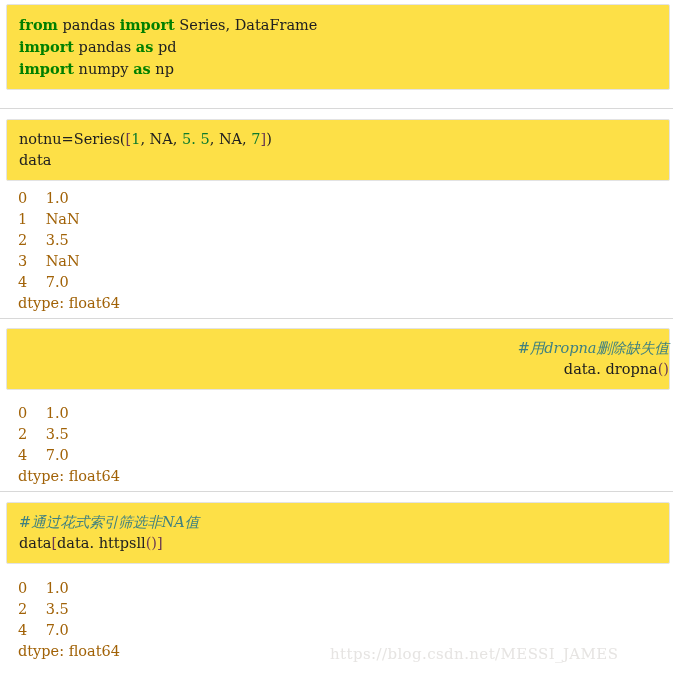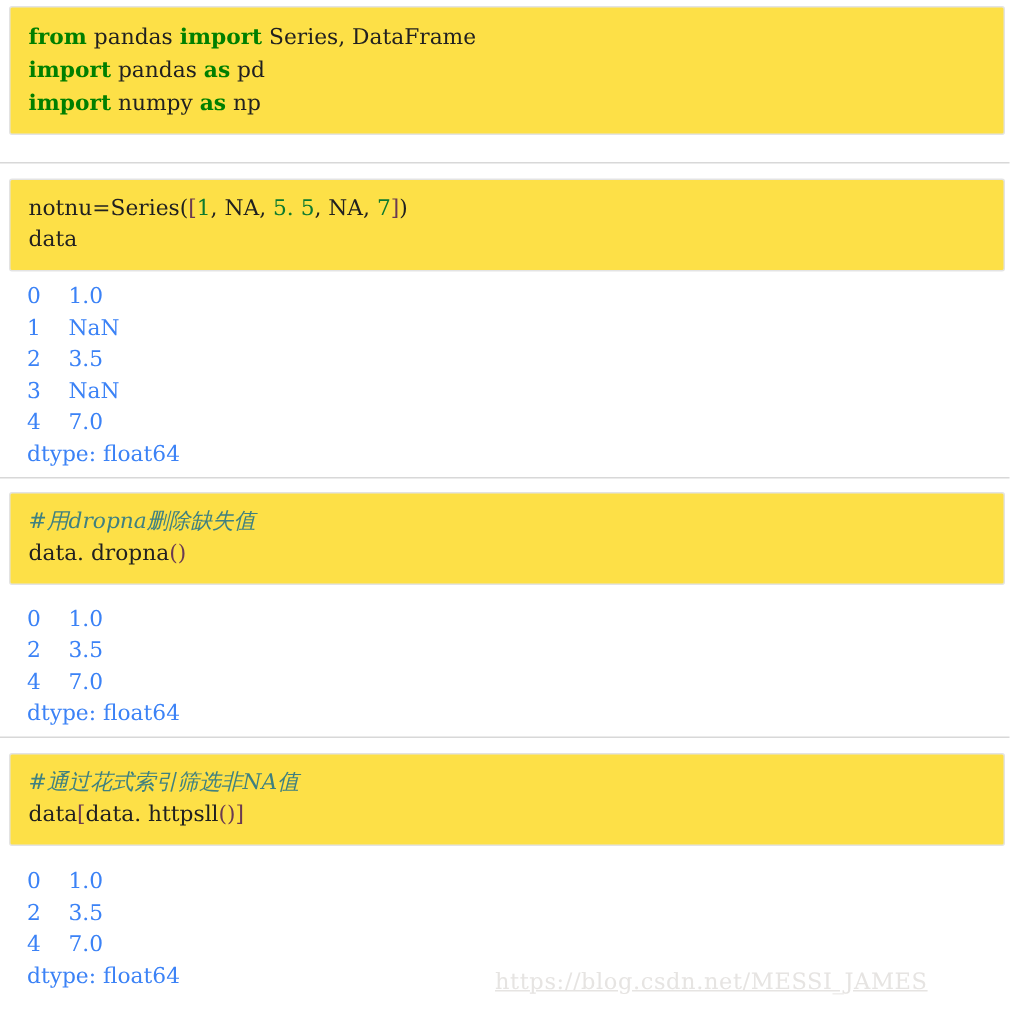"0 1.0" .outline { color: #3b82f6 -> #a16207 }
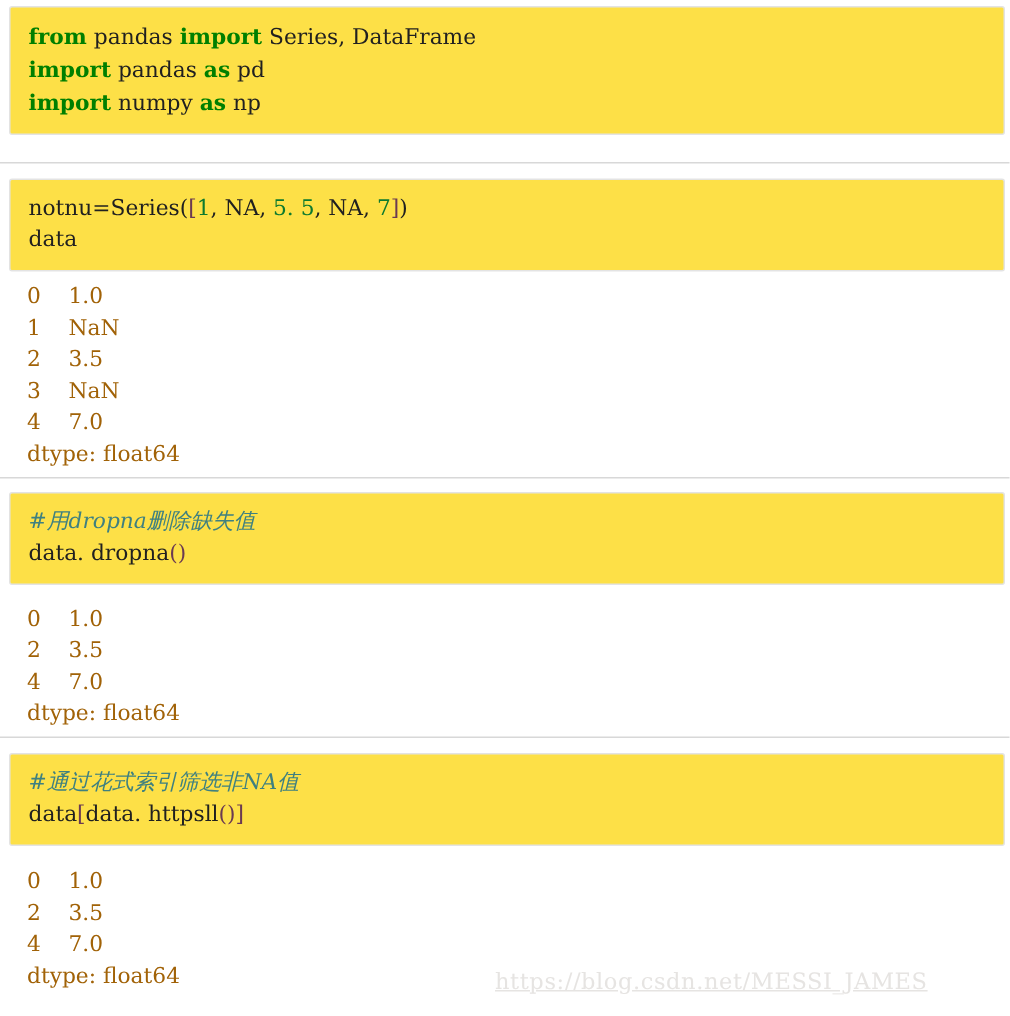"#用dropna删除缺失值" div.cell { text-align: none -> right }
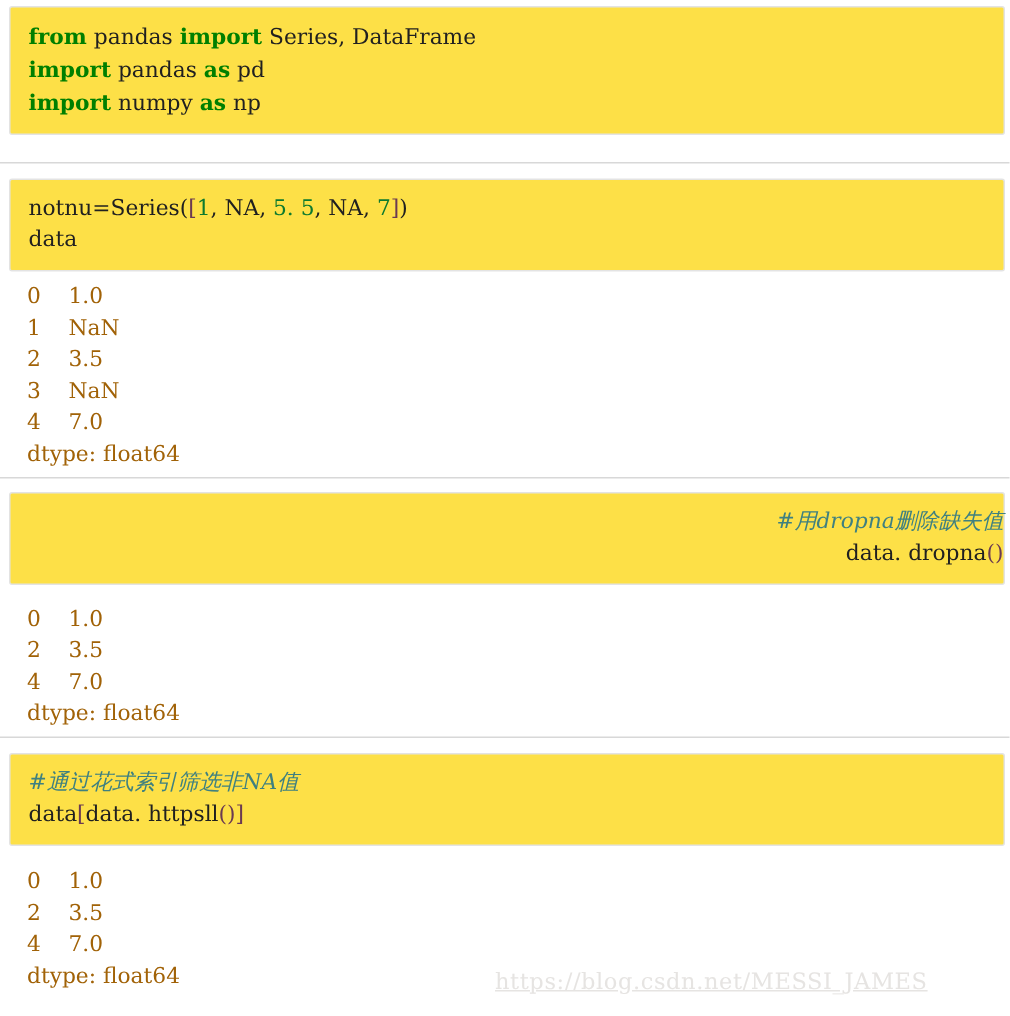"https://blog.csdn.net/MESSI_JAMES" div.watermark { text-decoration: underline -> none }
